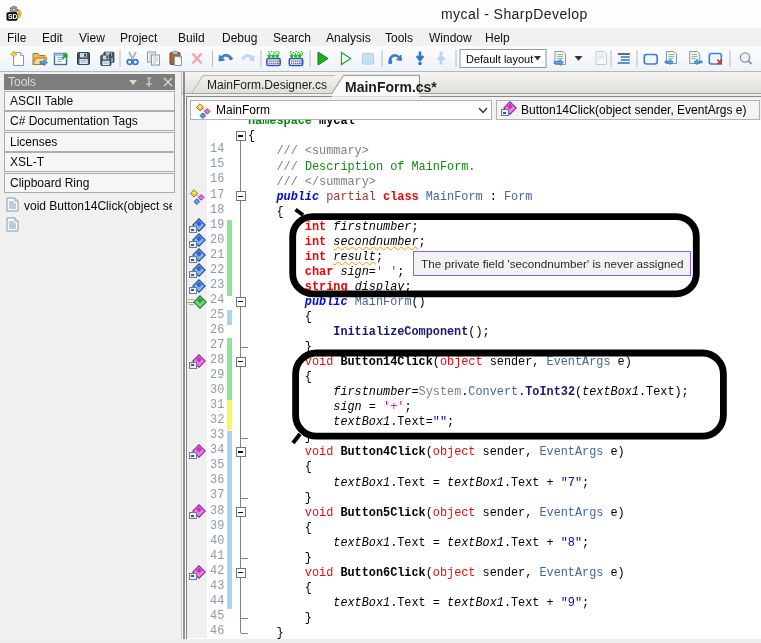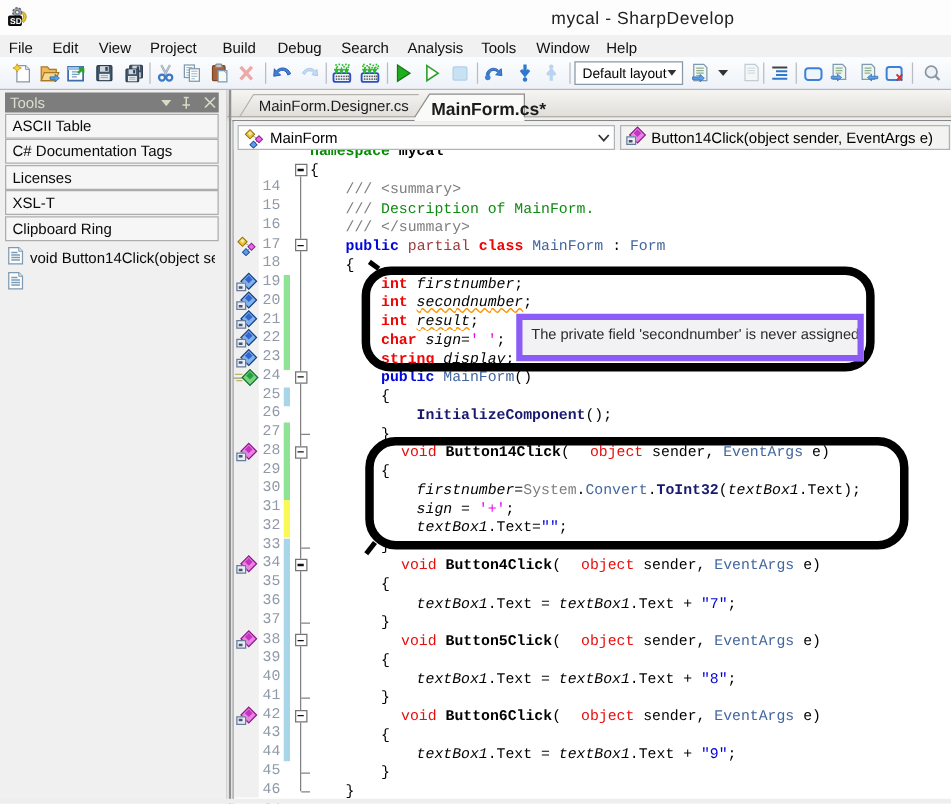"public" .k { font-style: none -> italic }
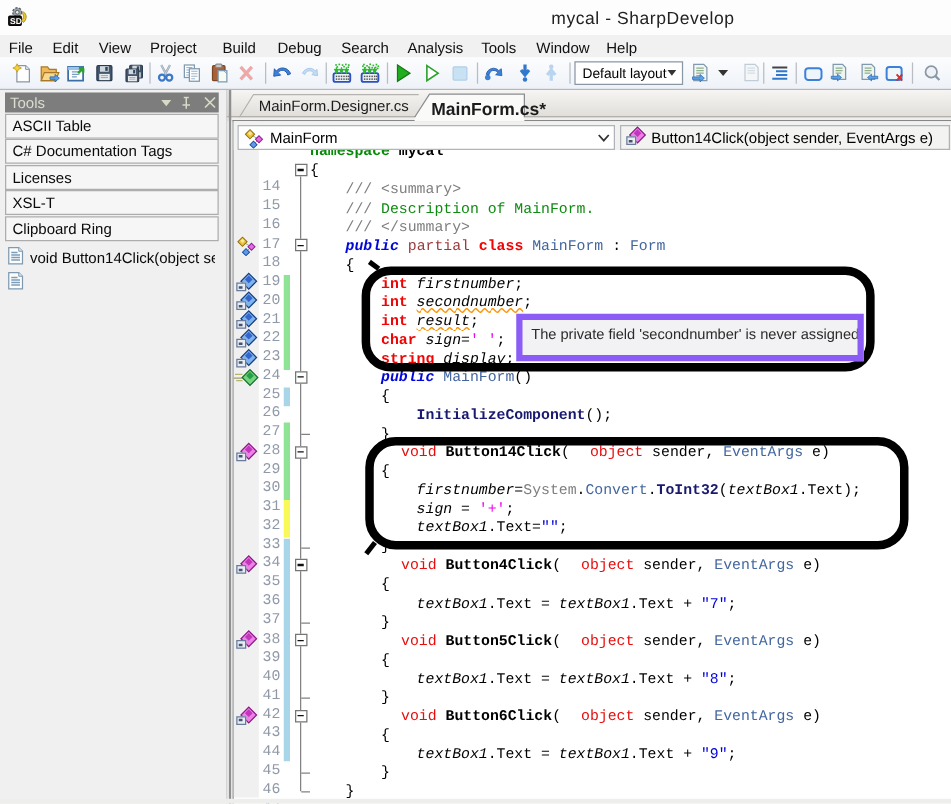"The private field 'secondnumber' is" #tooltip { border: 5px solid #8b5cf6 -> 1px solid #8b5cf6; height: 38px -> 25px }
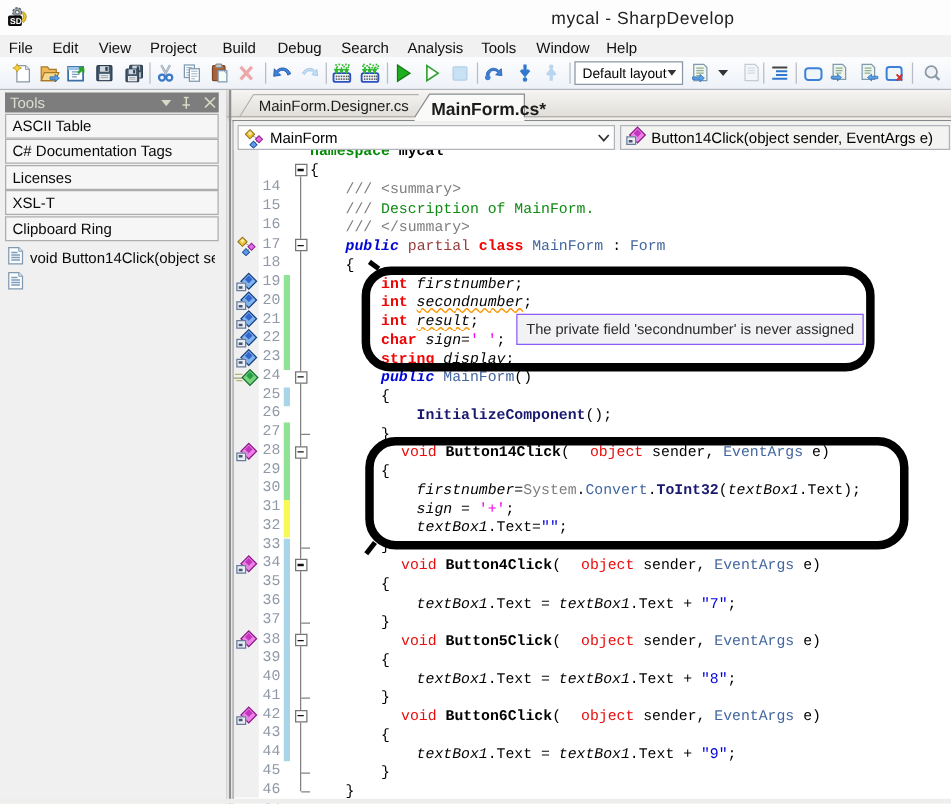"void" .tv { margin-left: 16px -> none }
